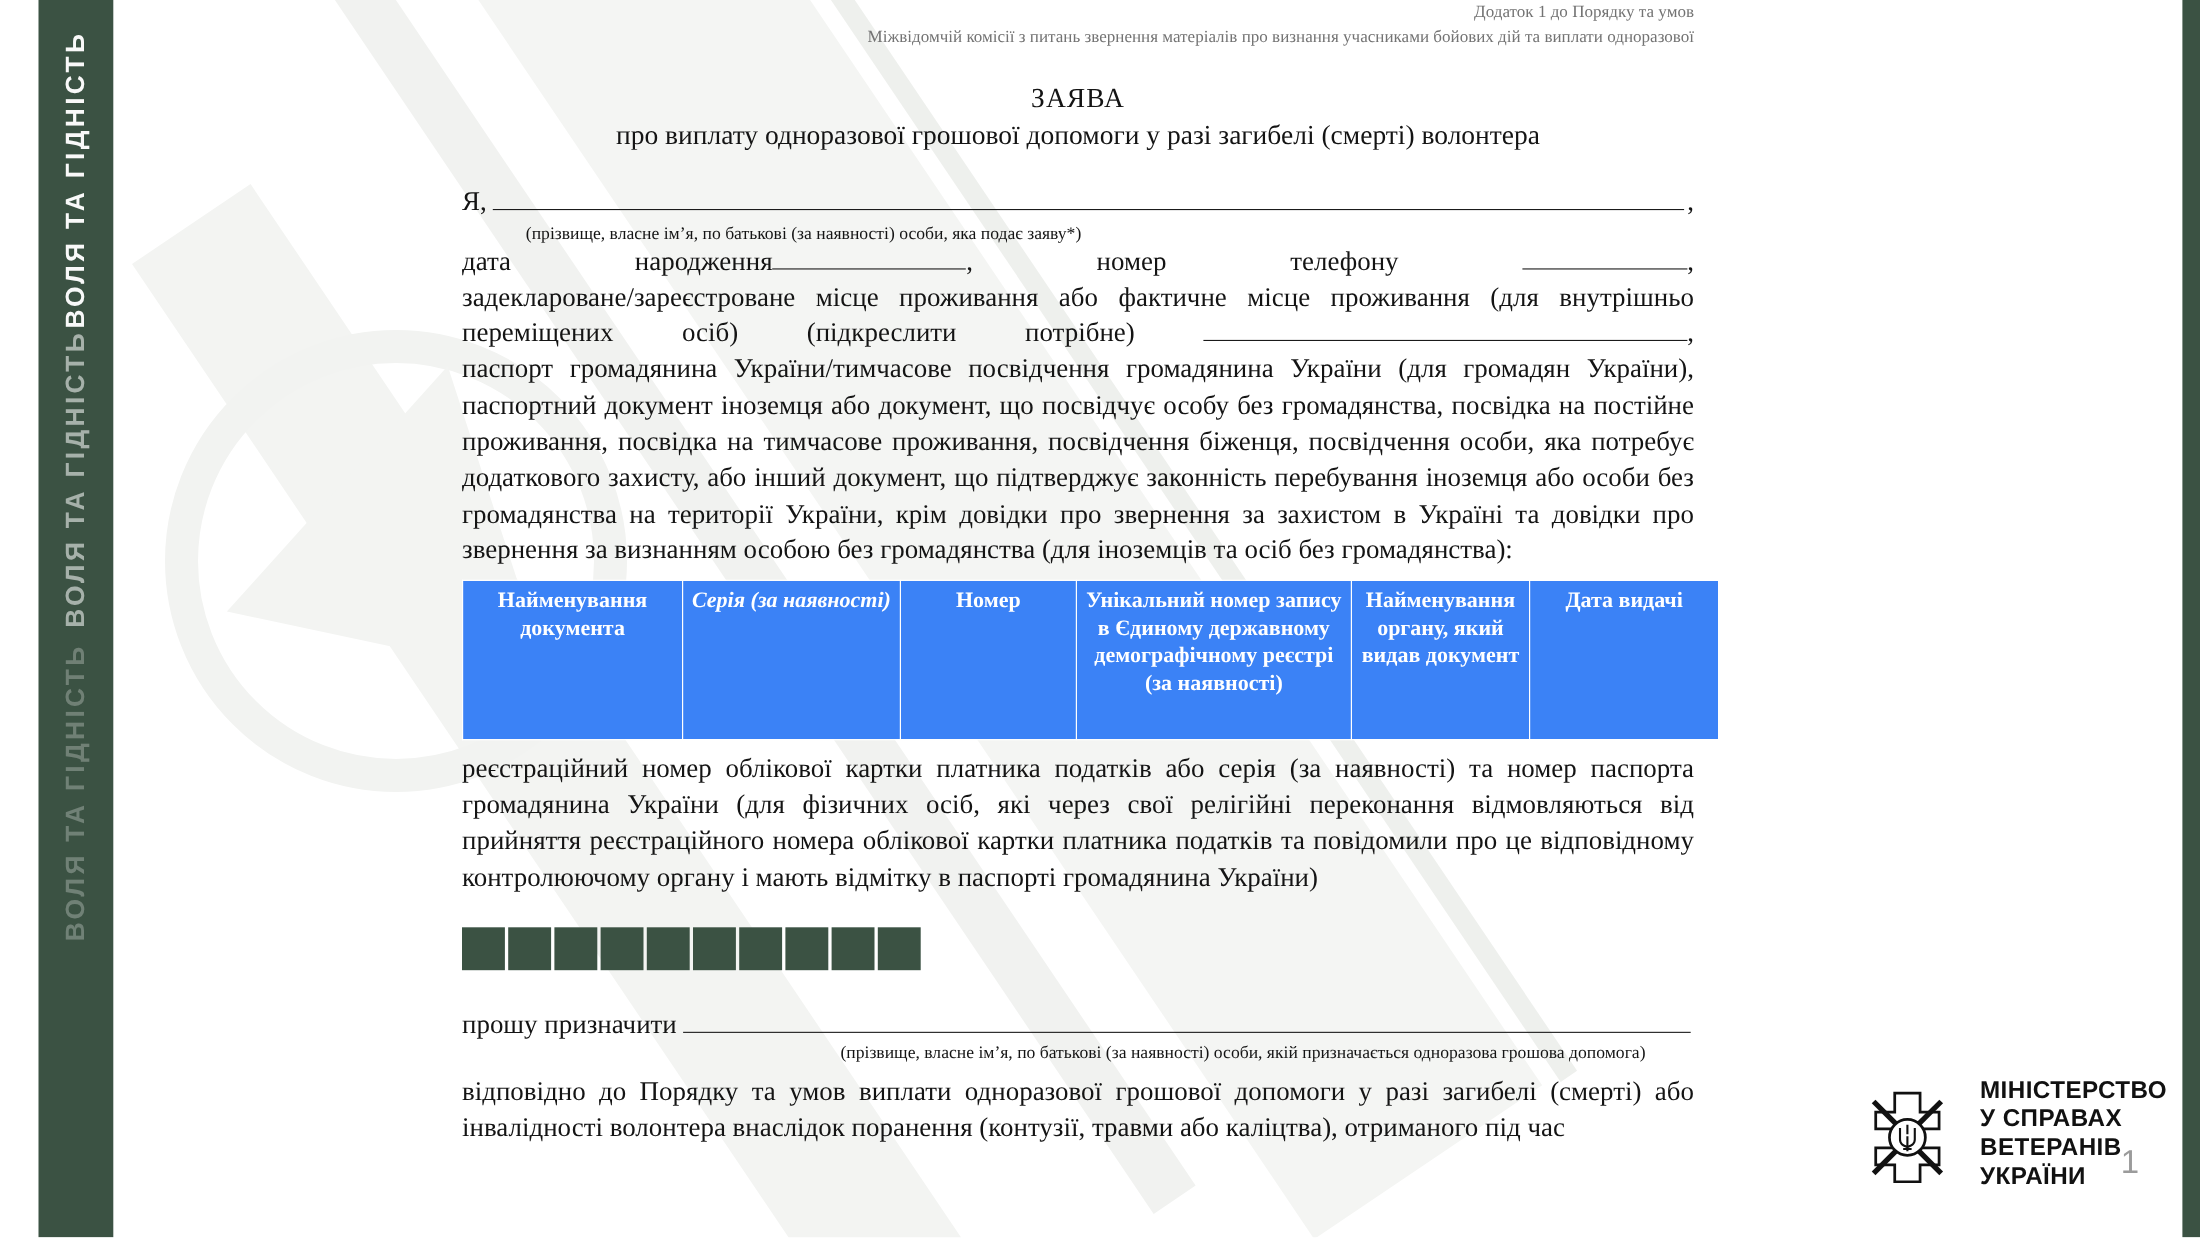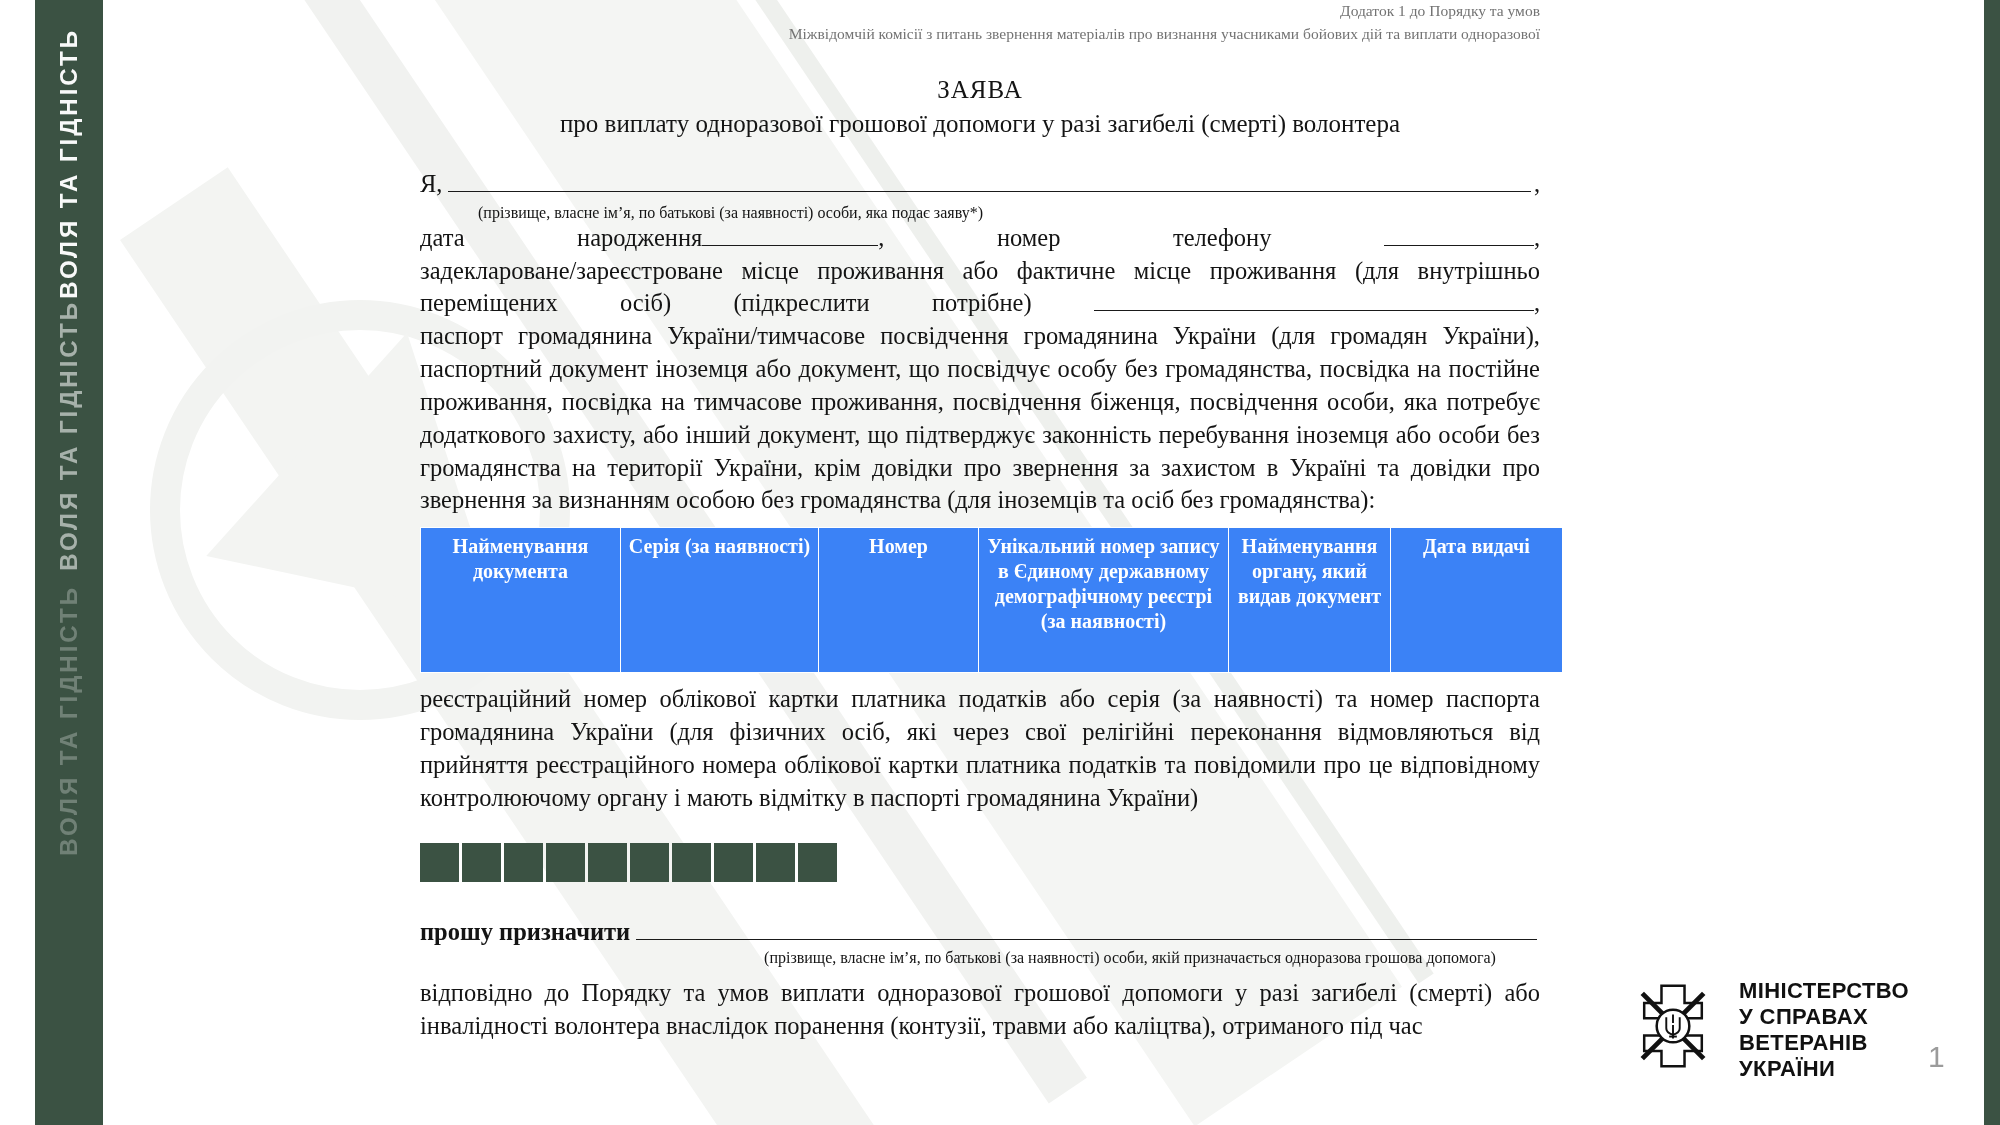"Серія (за наявності)" th.c-b { font-style: none -> italic }
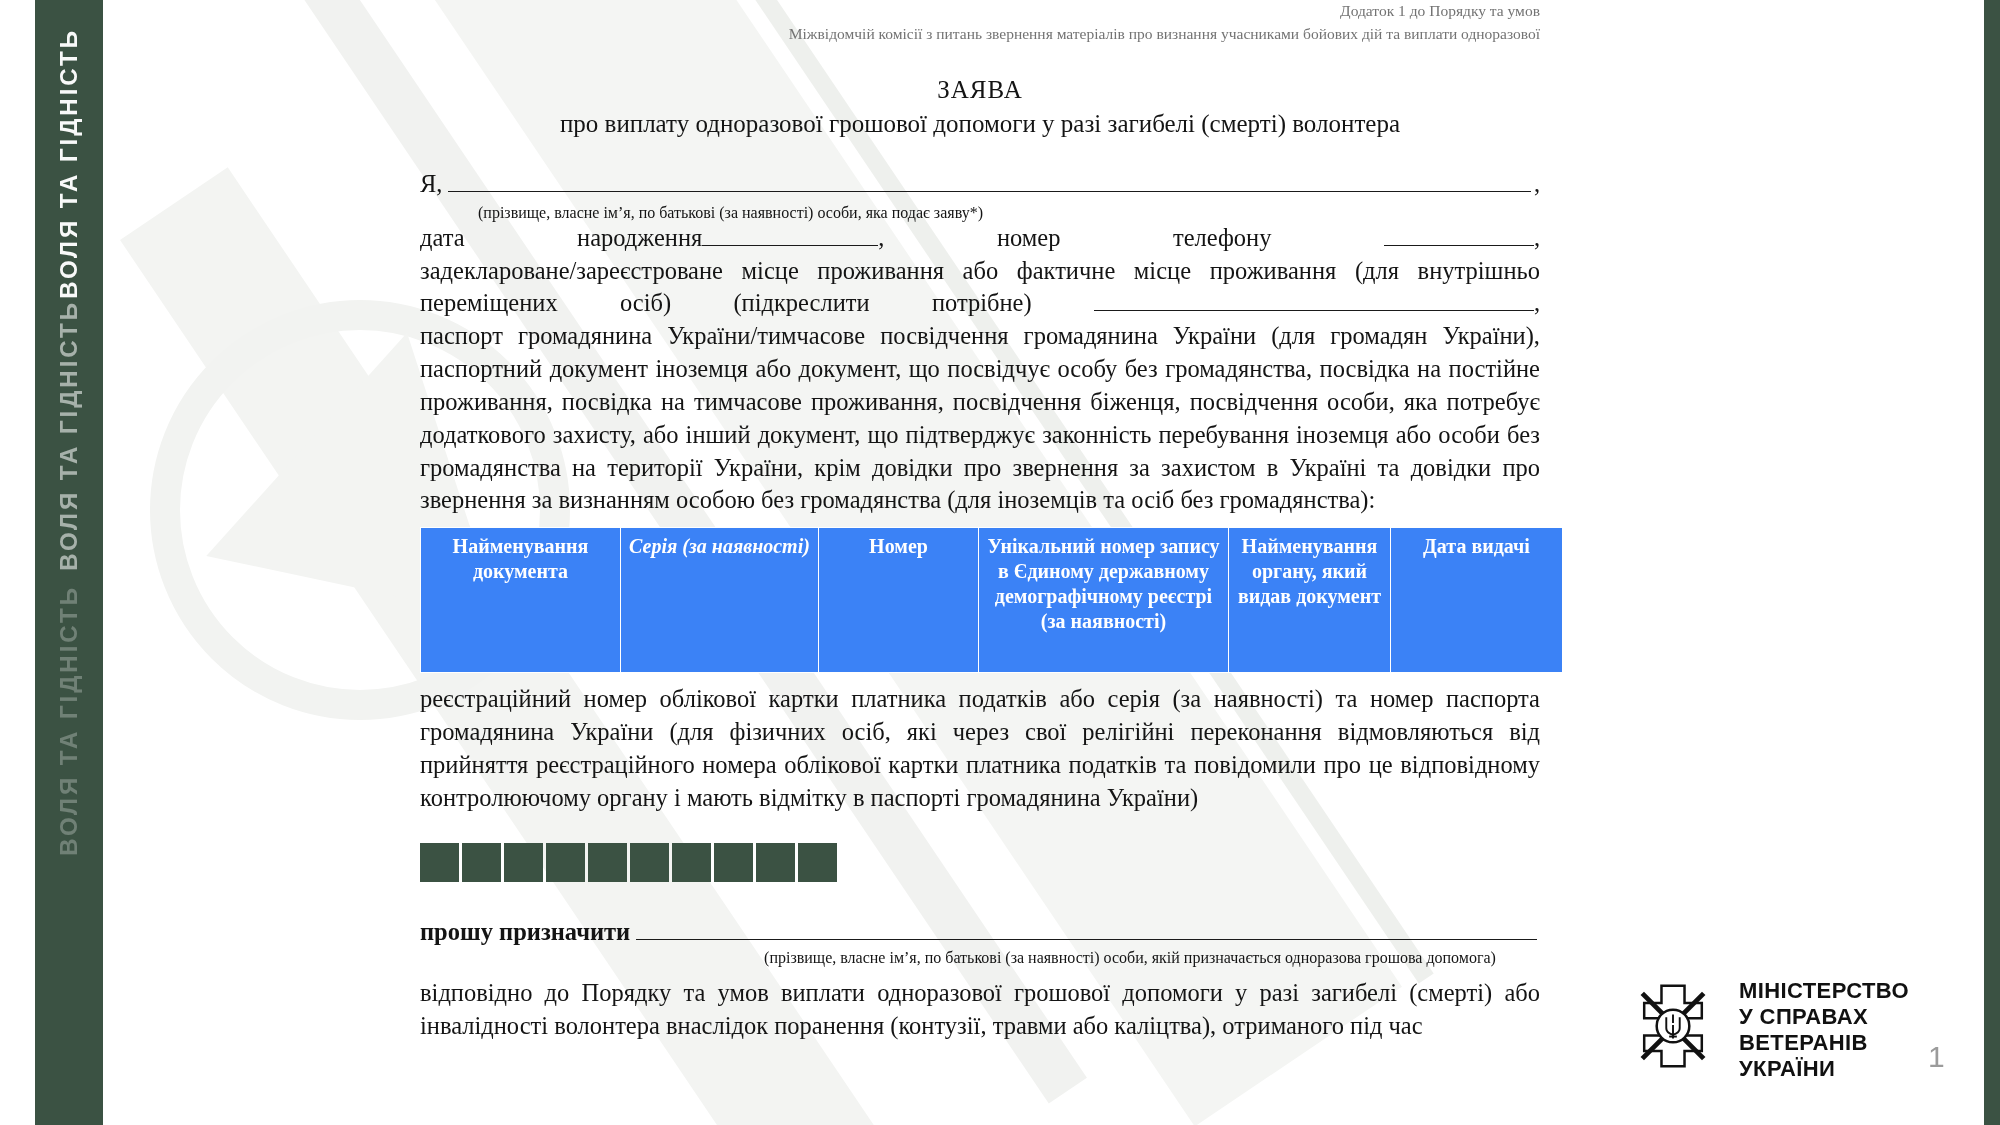"прошу призначити" .prosu { font-weight: bold -> none }
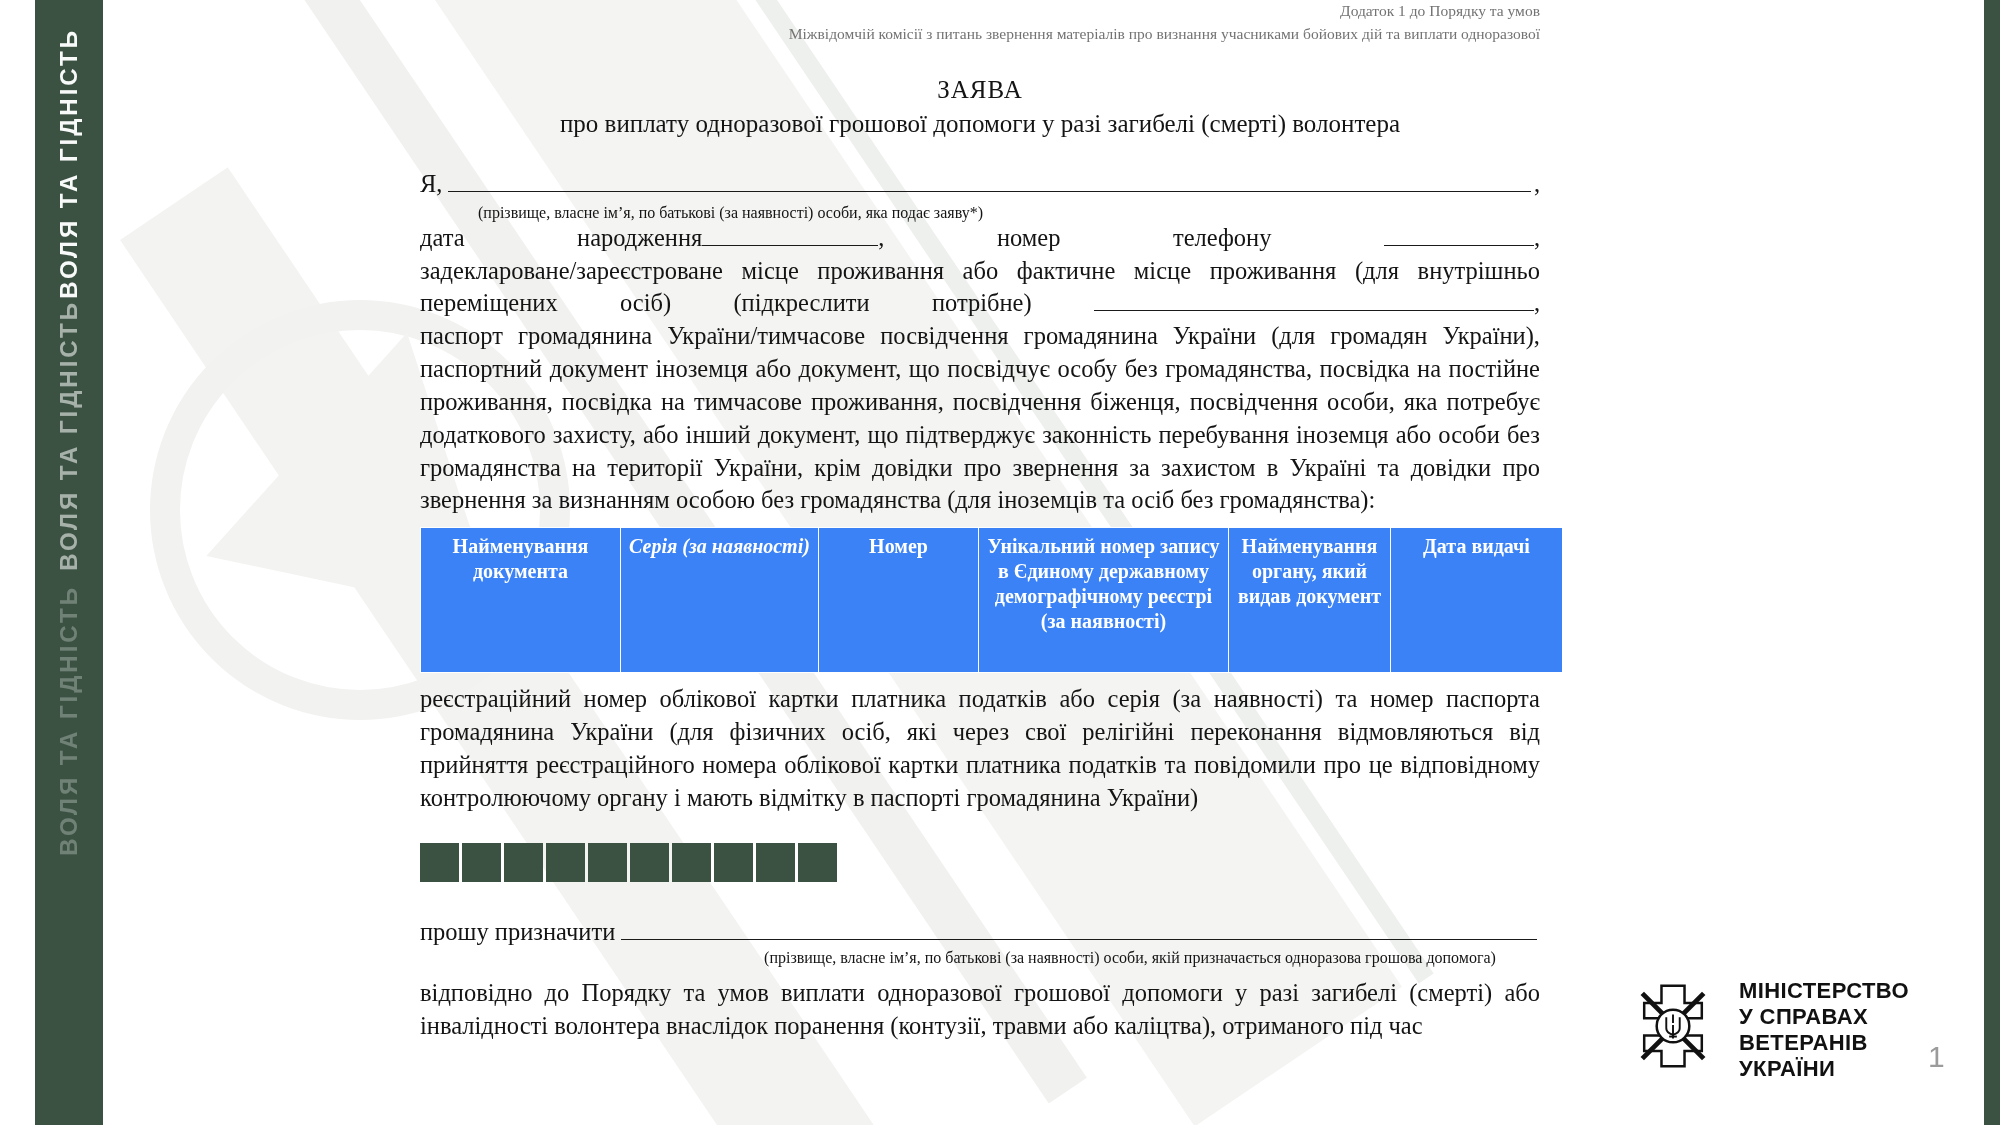"МІНІСТЕРСТВО" .logo-wrap { align-items: flex-start -> flex-end; left: 1625px -> 1686px }
